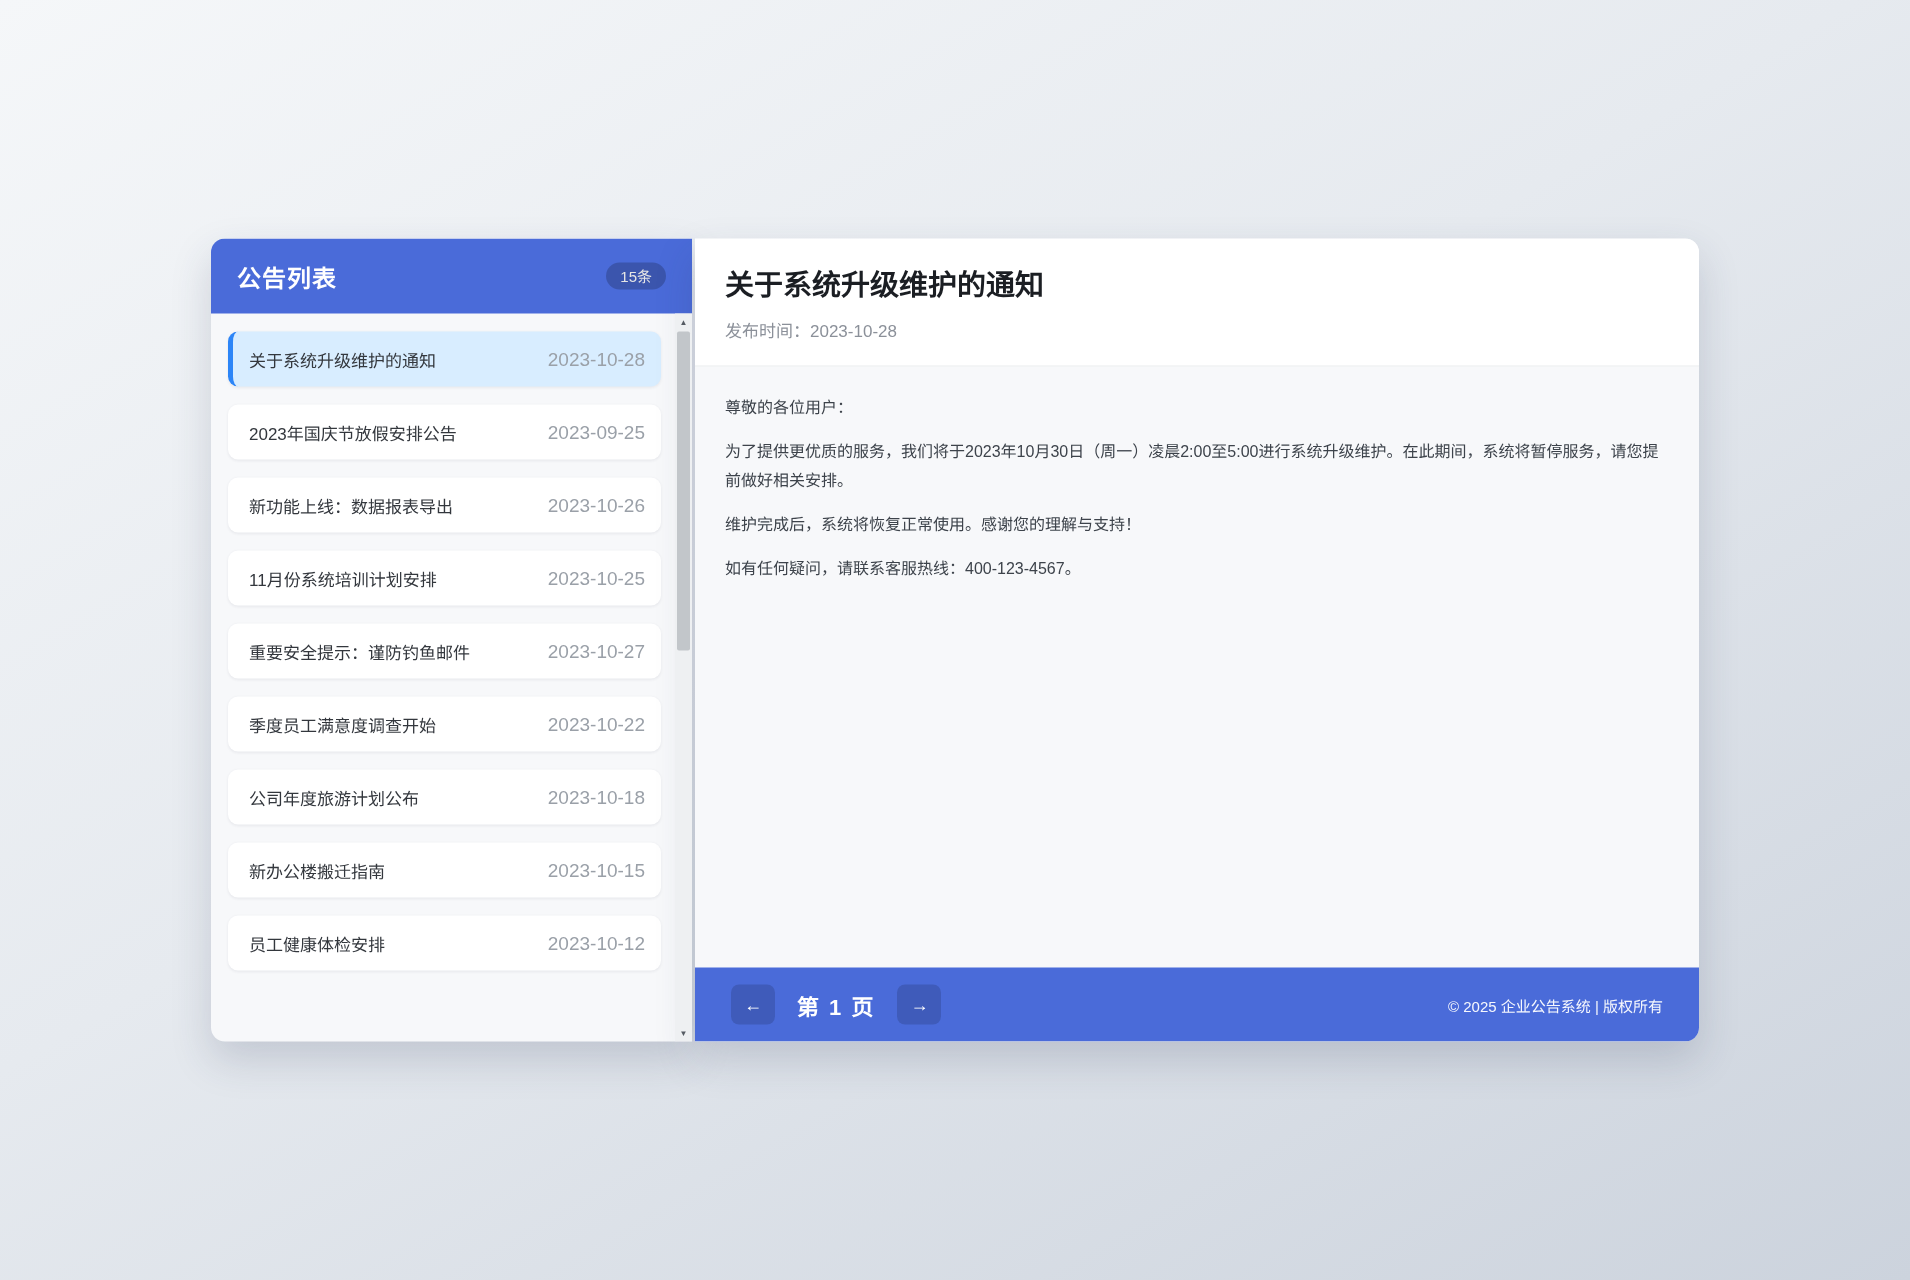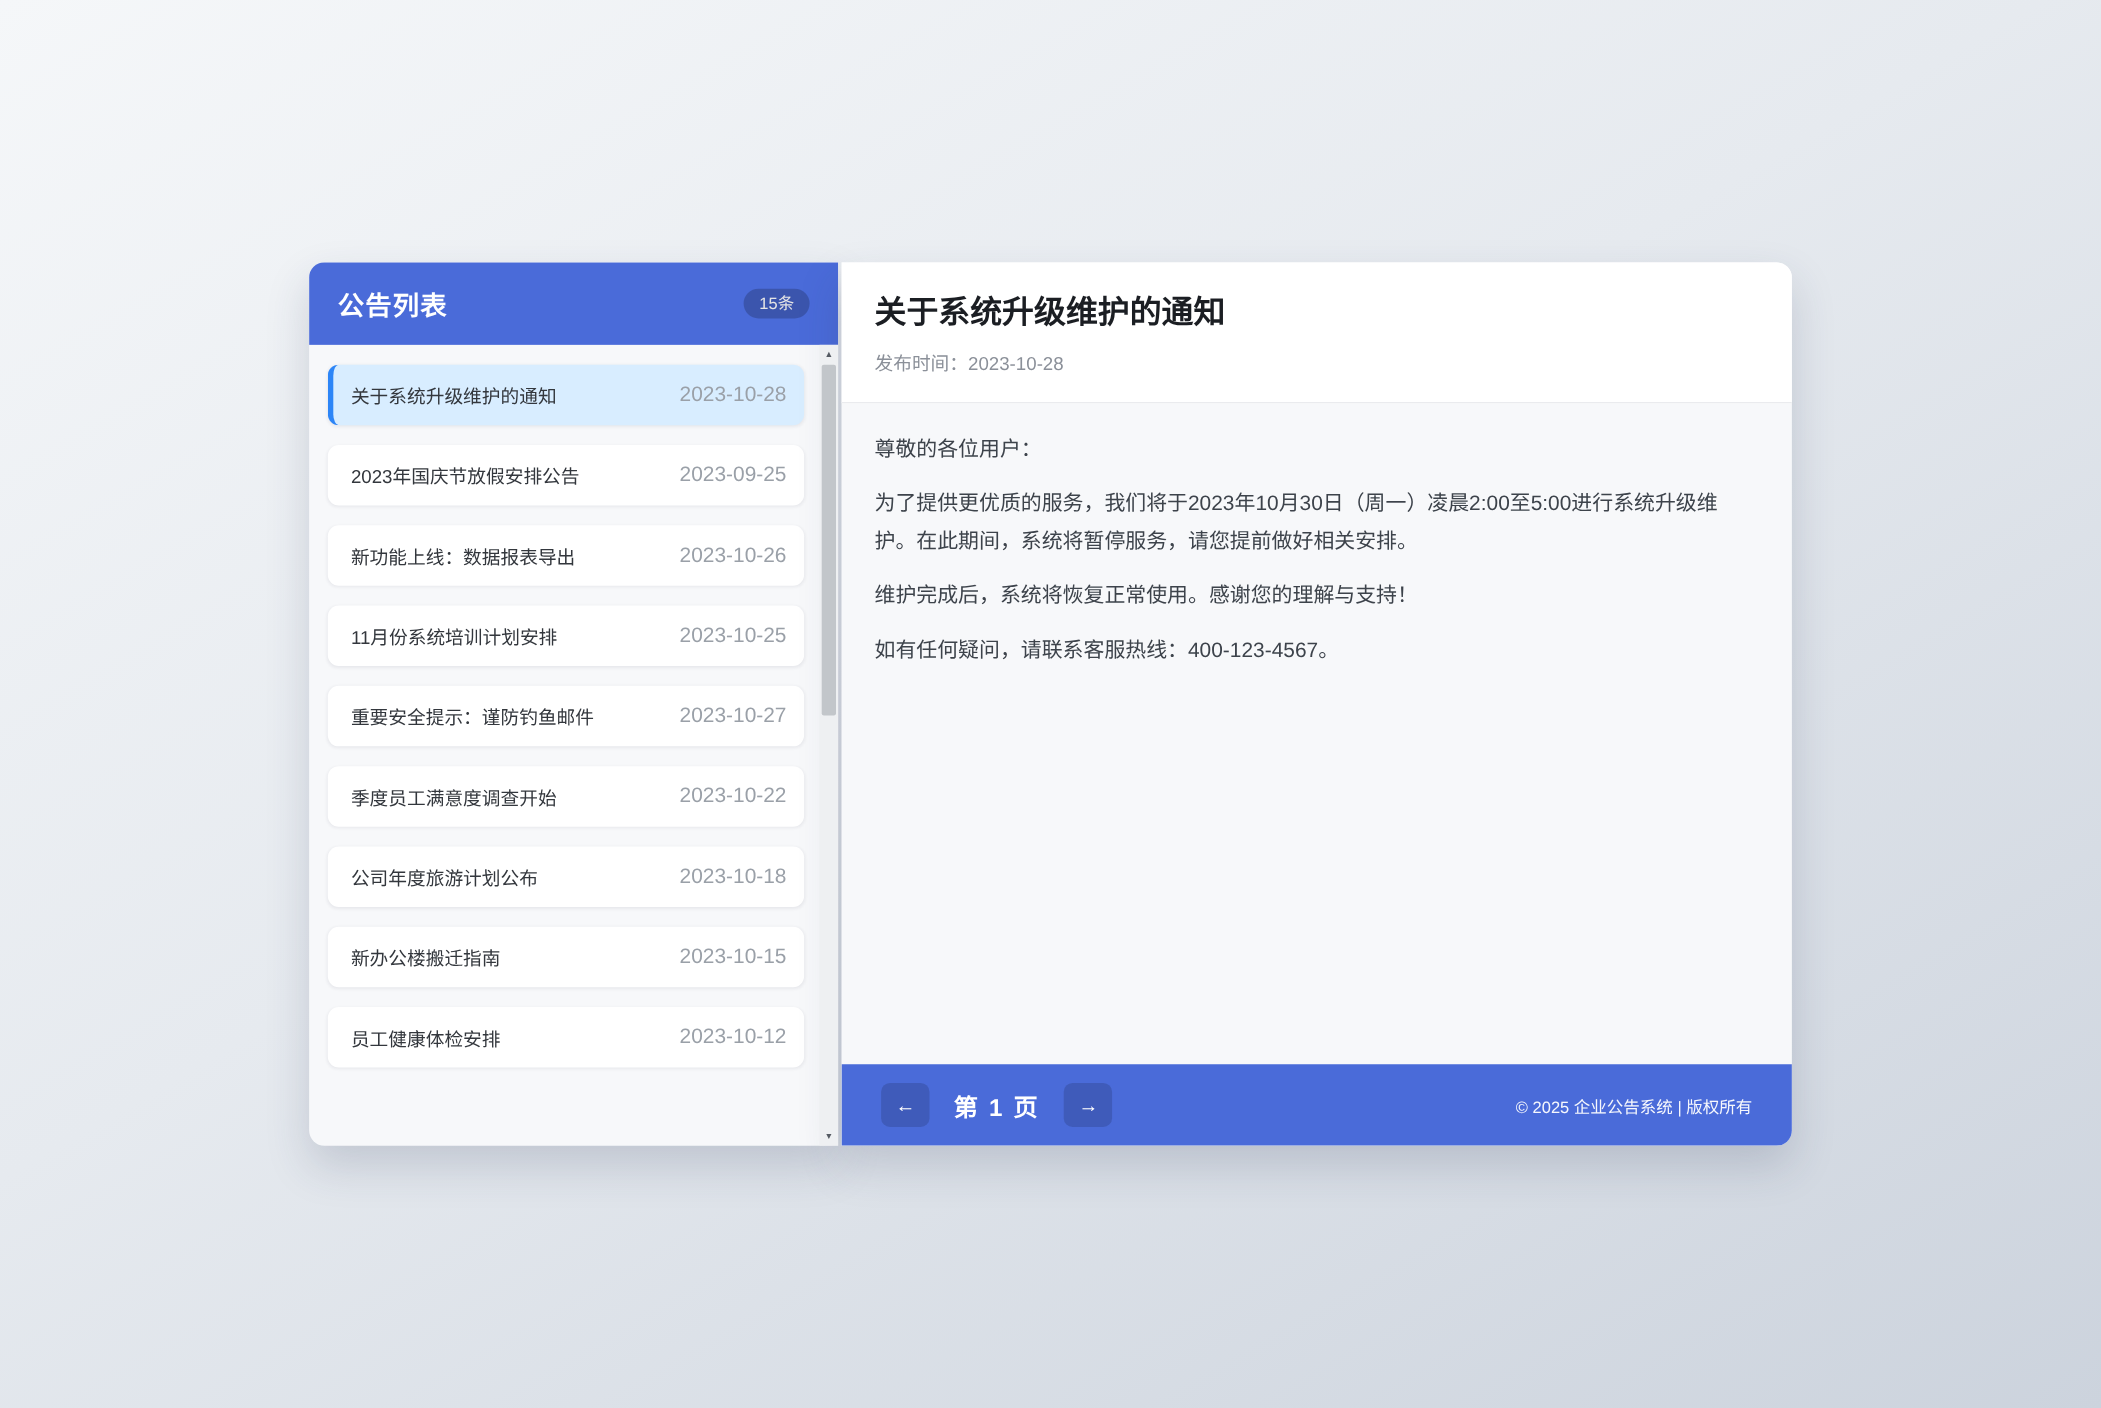"公告列表" .app { width: 1348px -> 1488px }
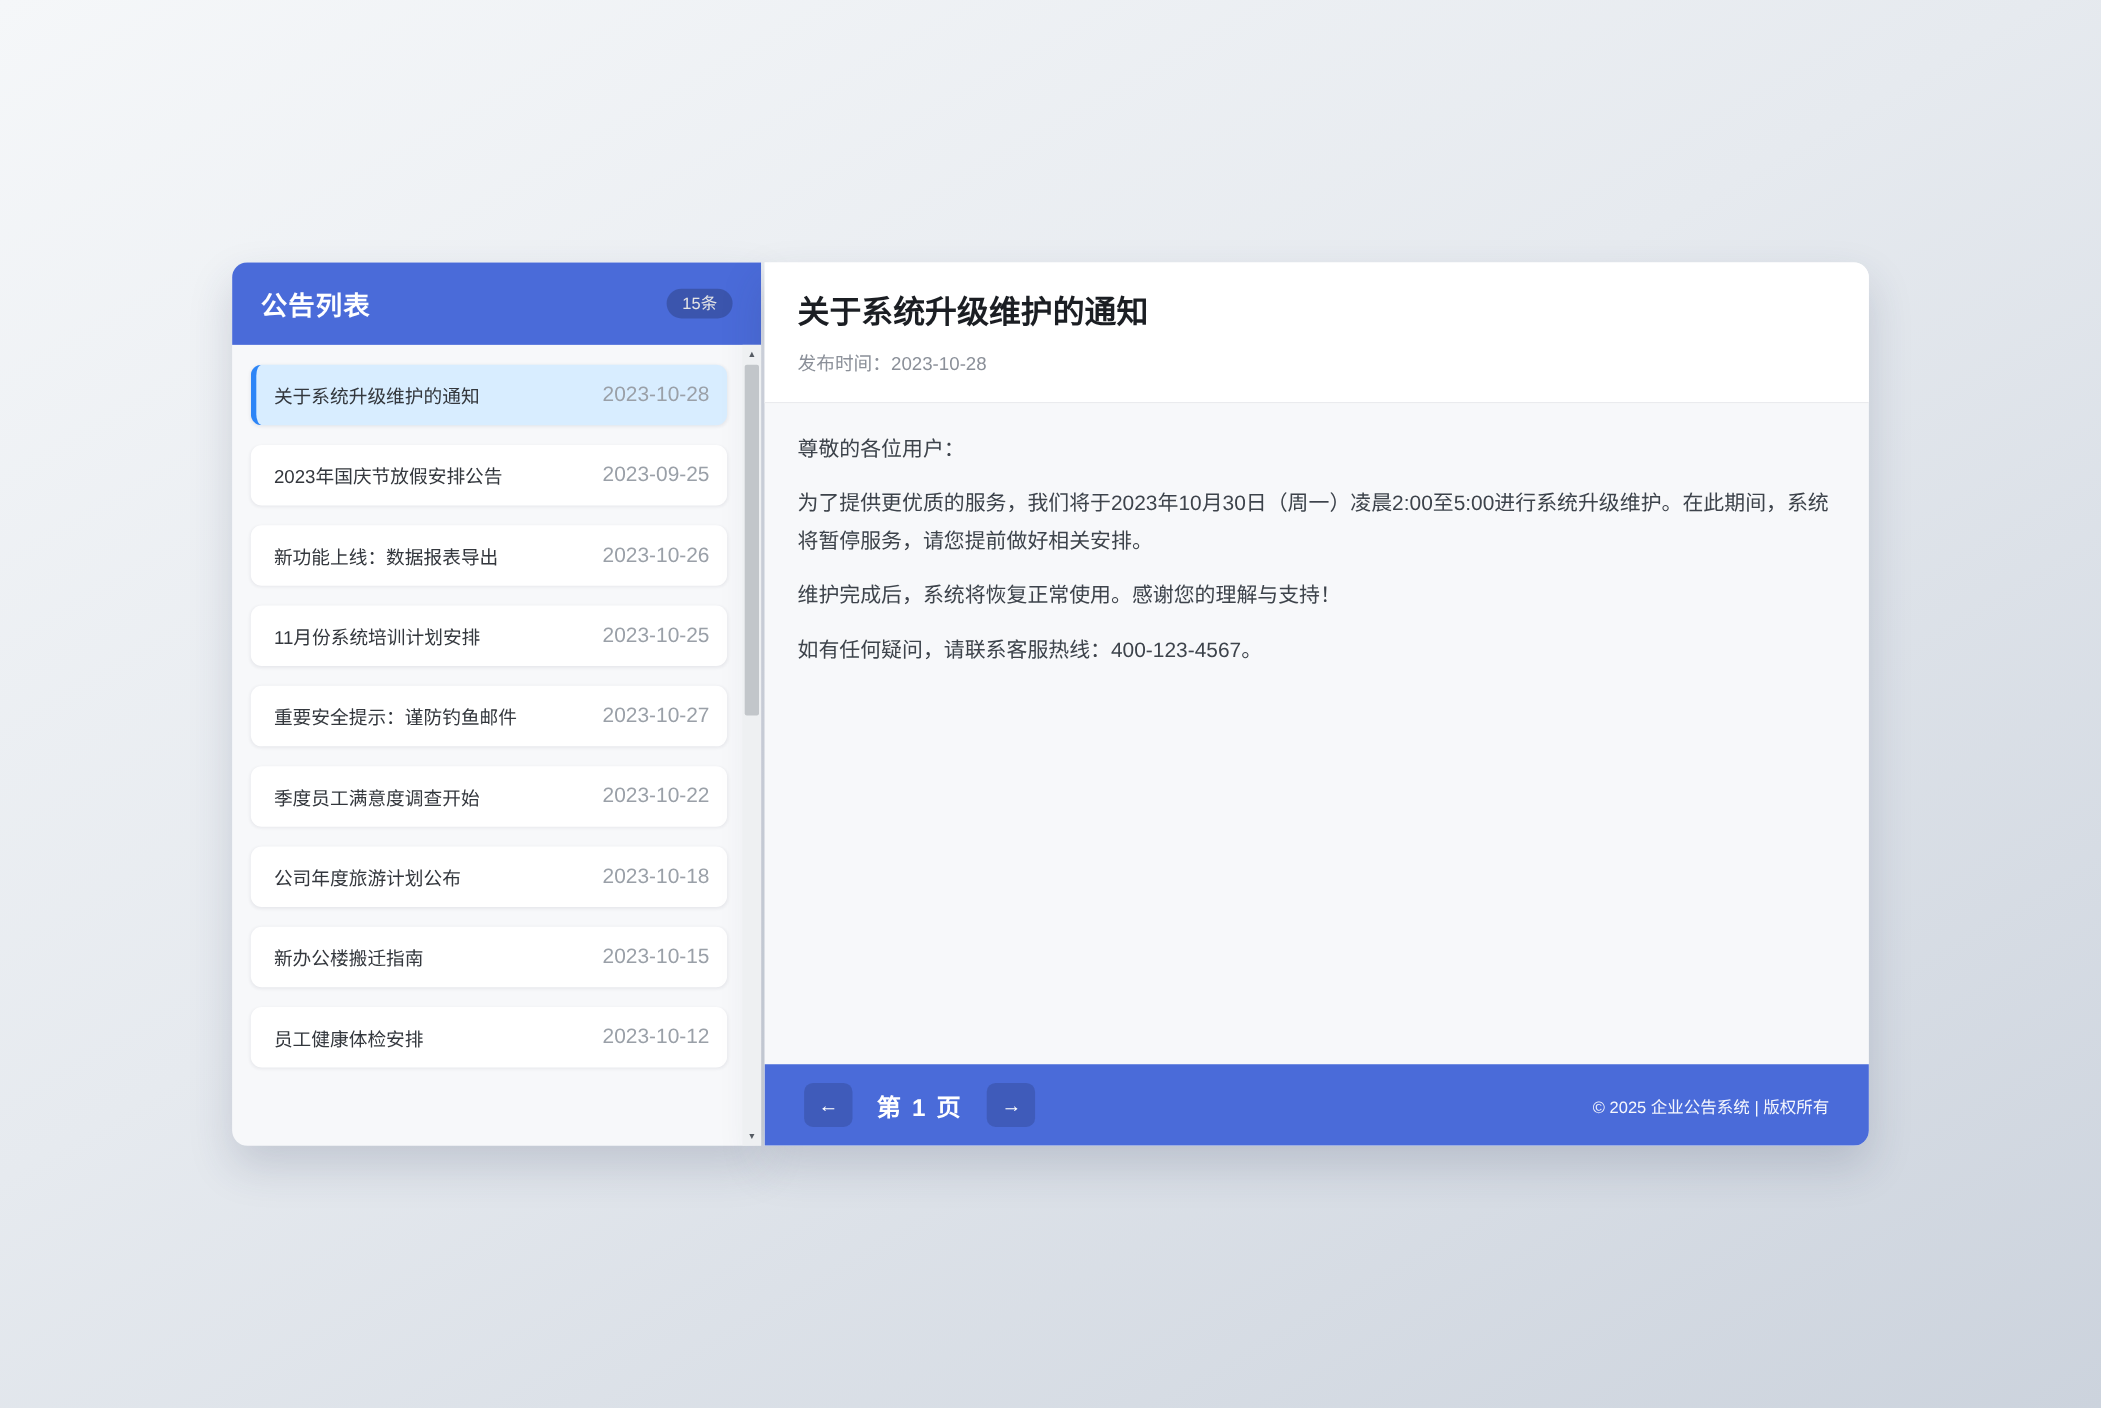"尊敬的各位用户：" .main-body p { font-size: 19px -> 16px }
